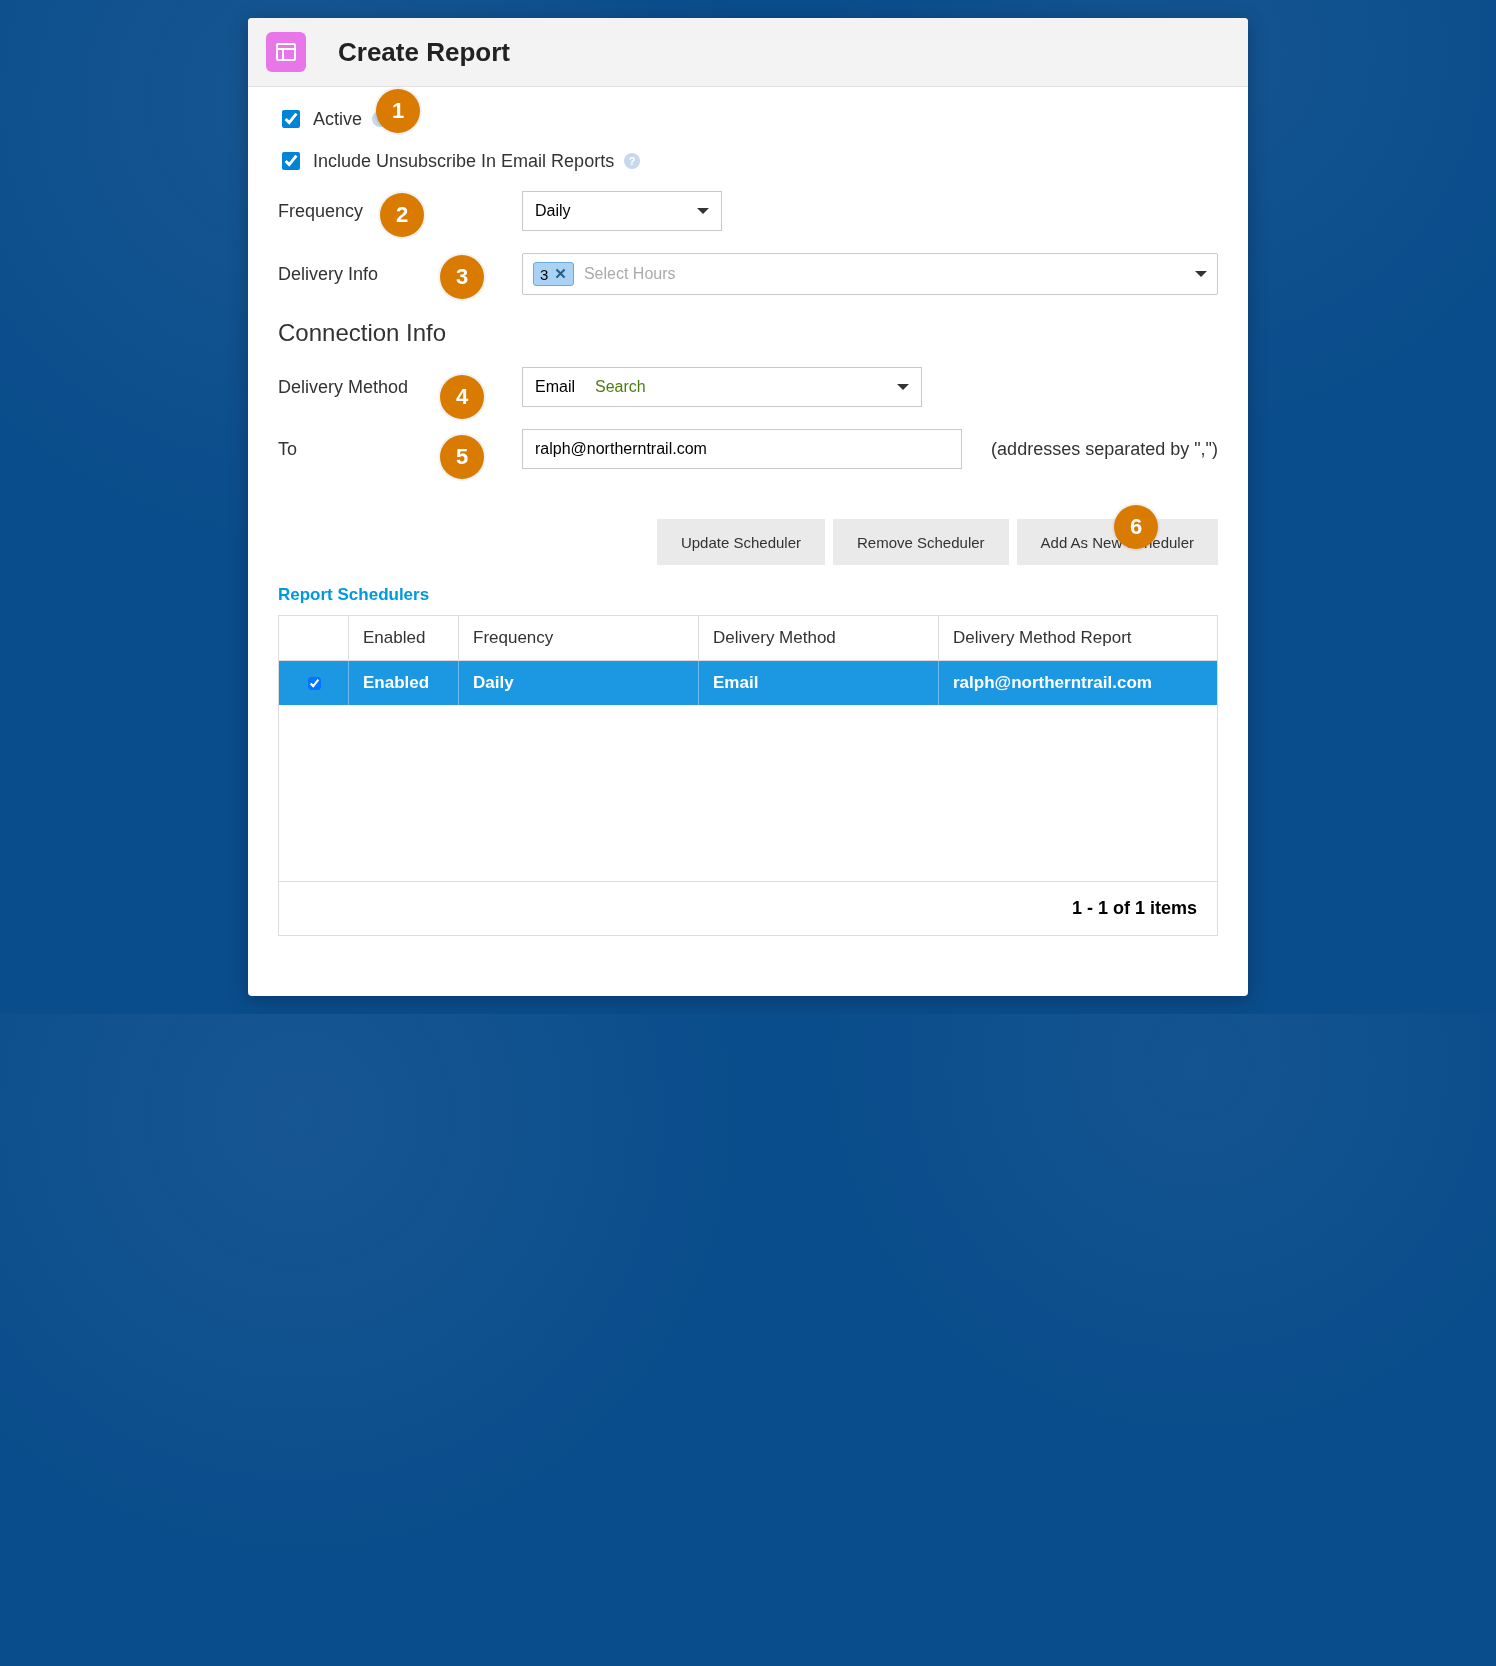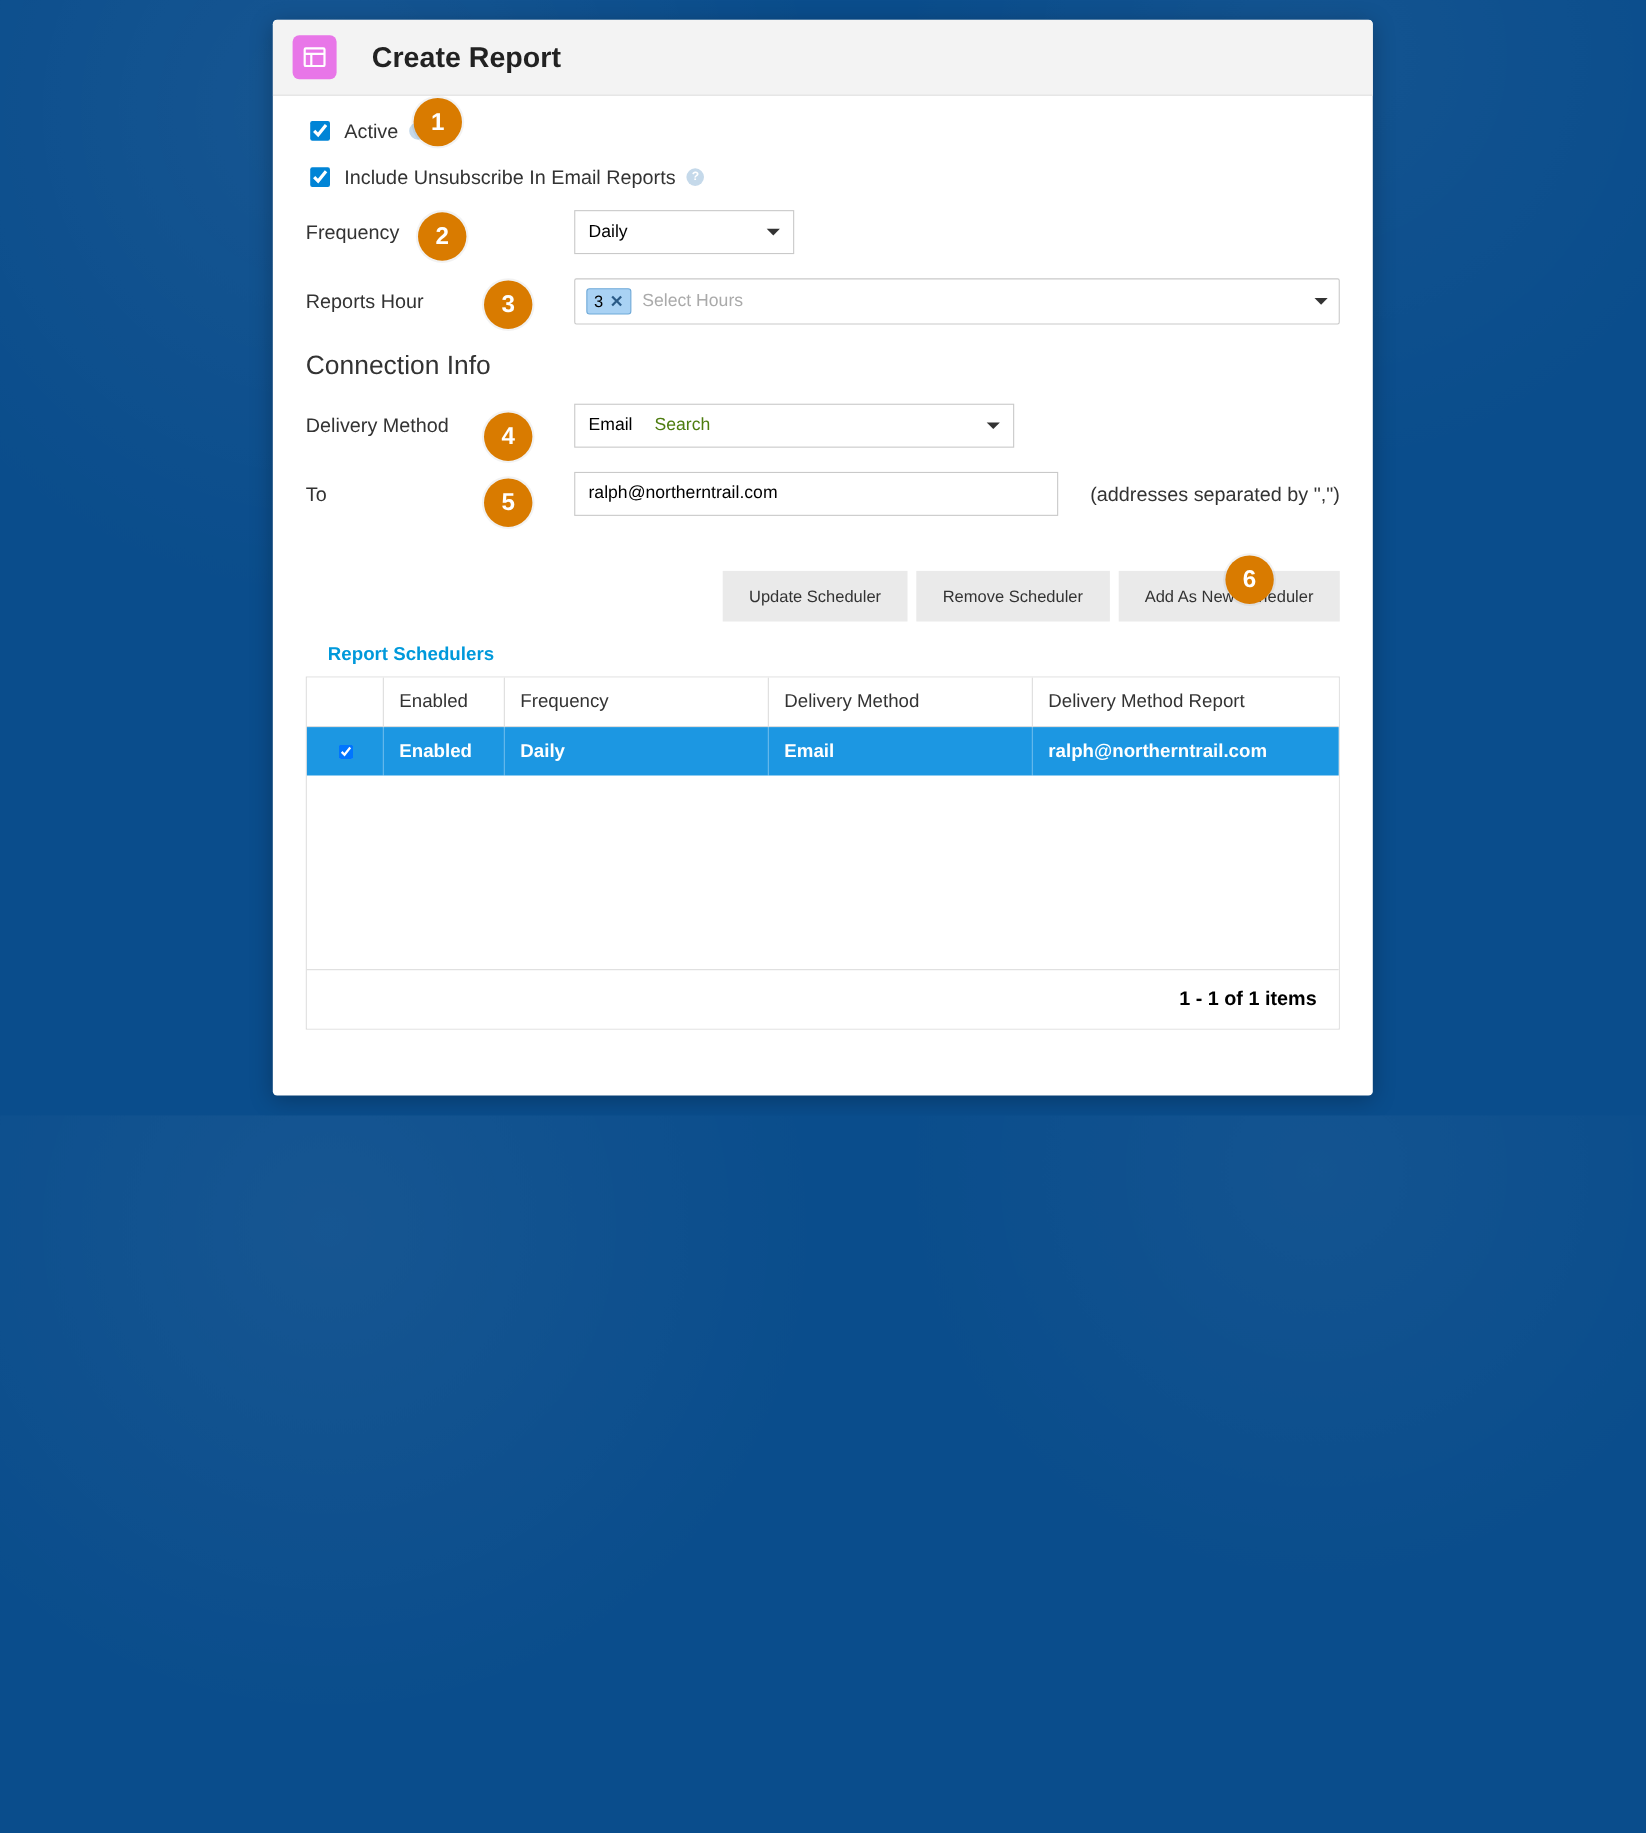"Reports Hour" label { text: Reports Hour -> Delivery Info }
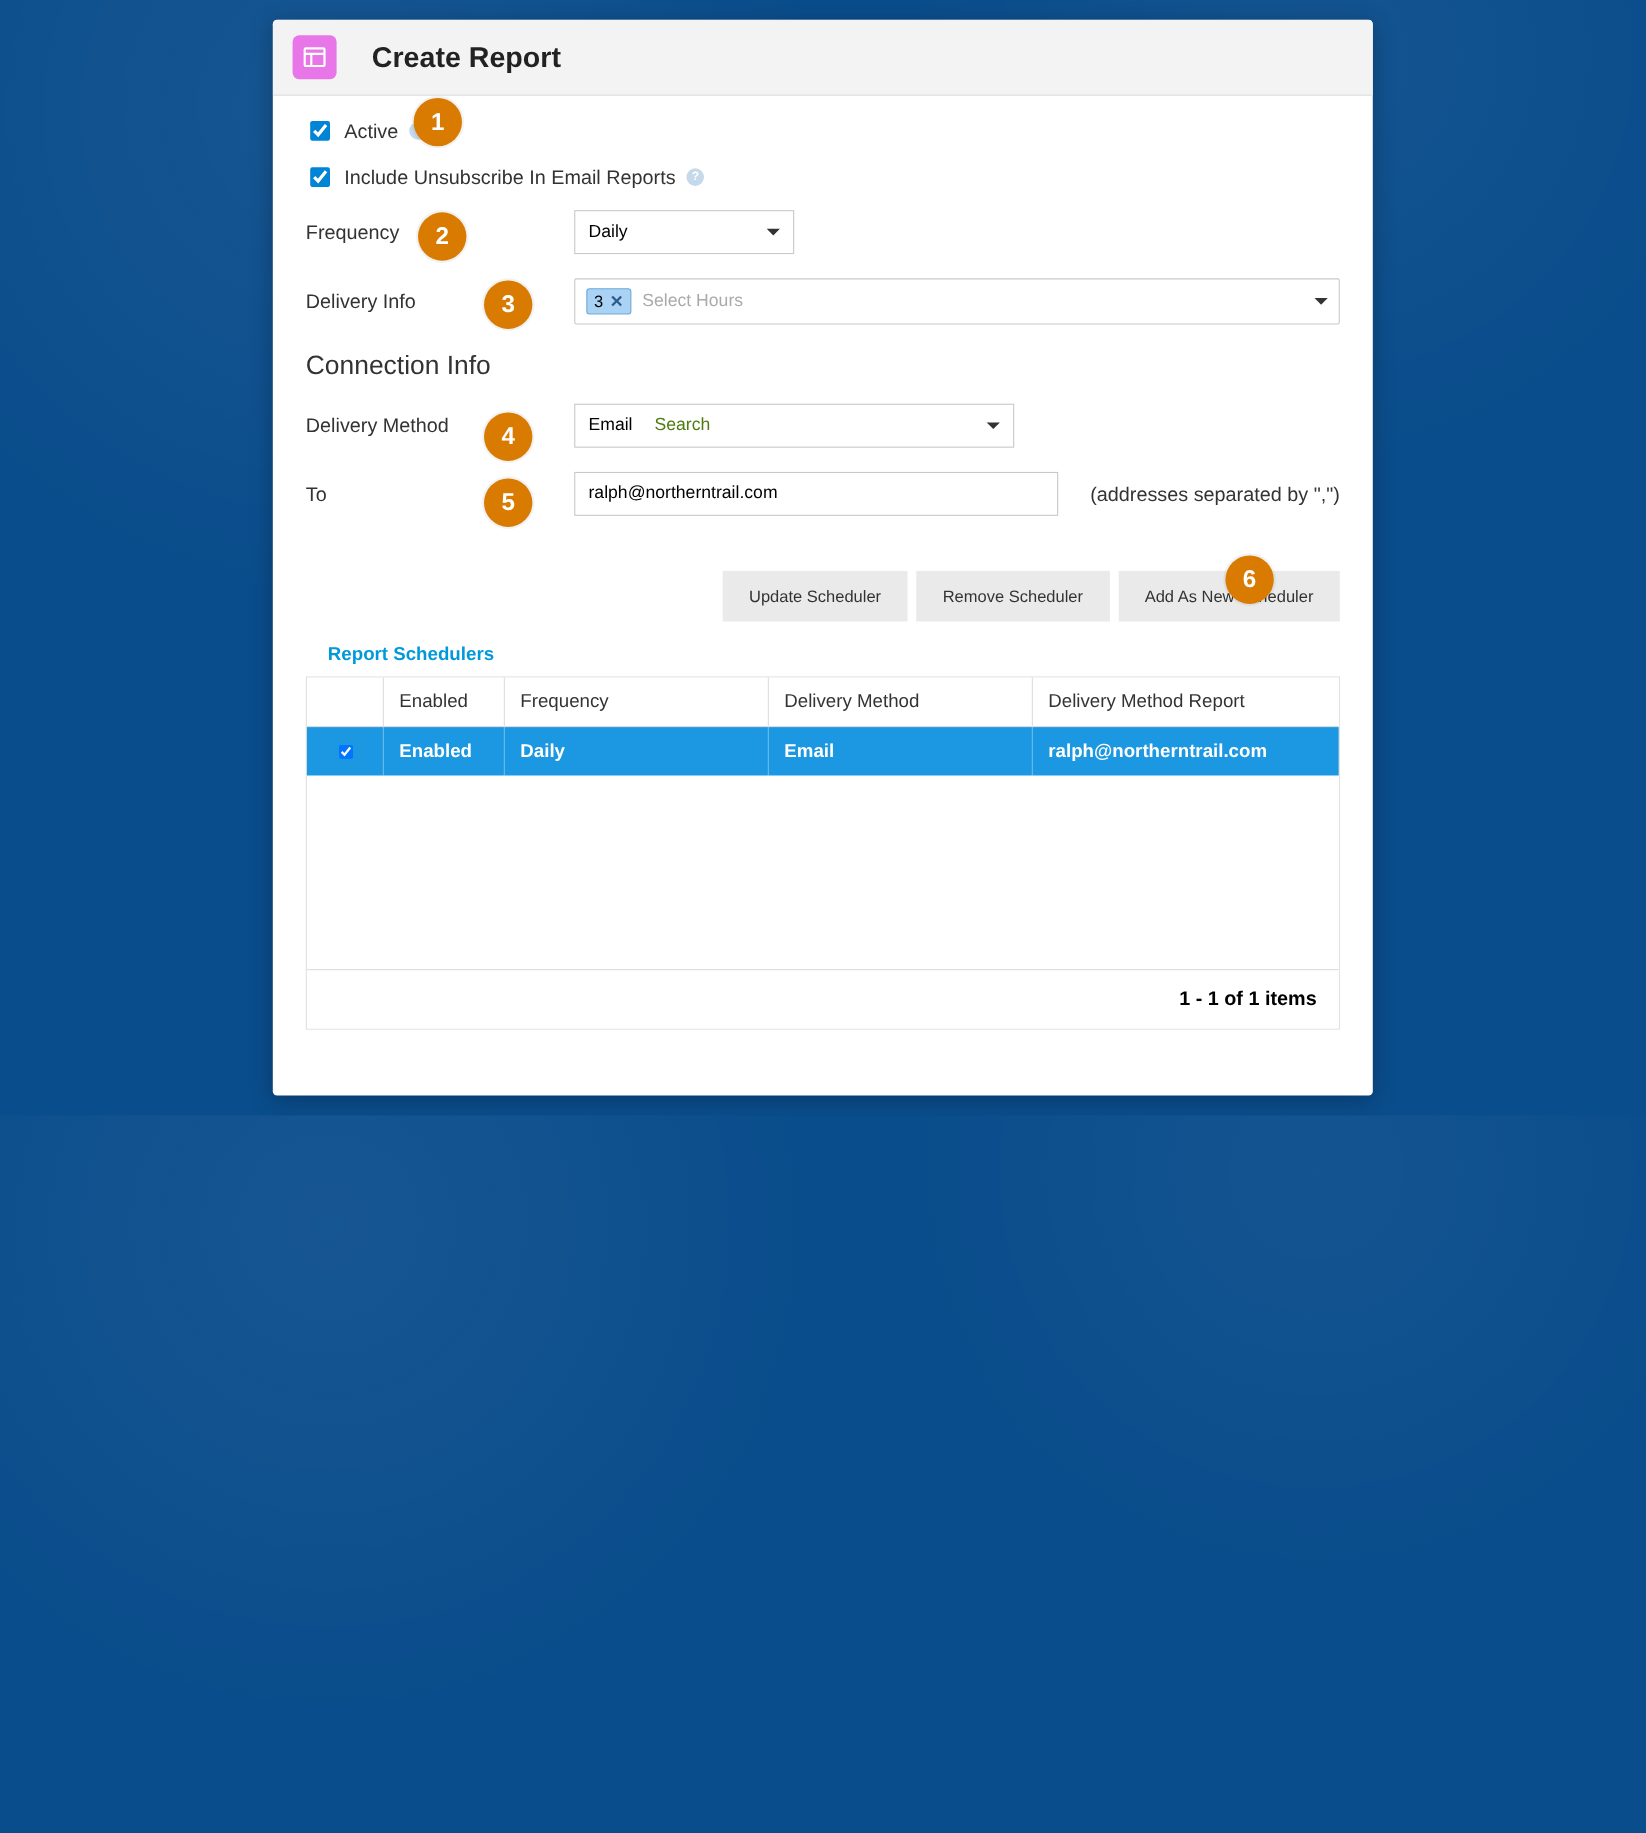"Report Schedulers" .sub-title { margin-left: 20px -> none }
